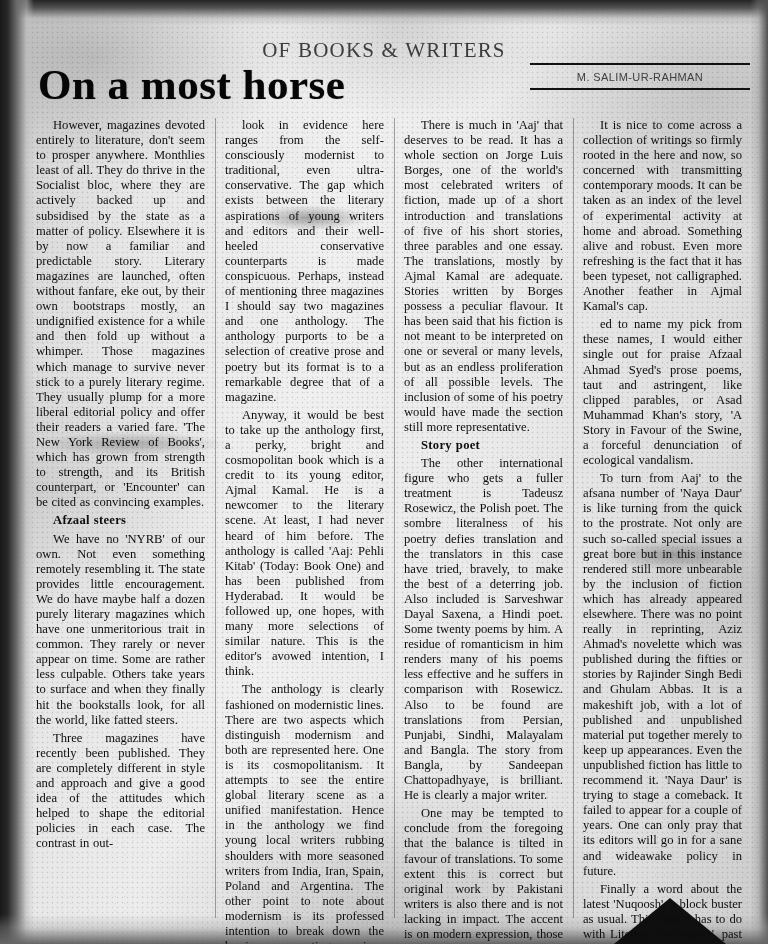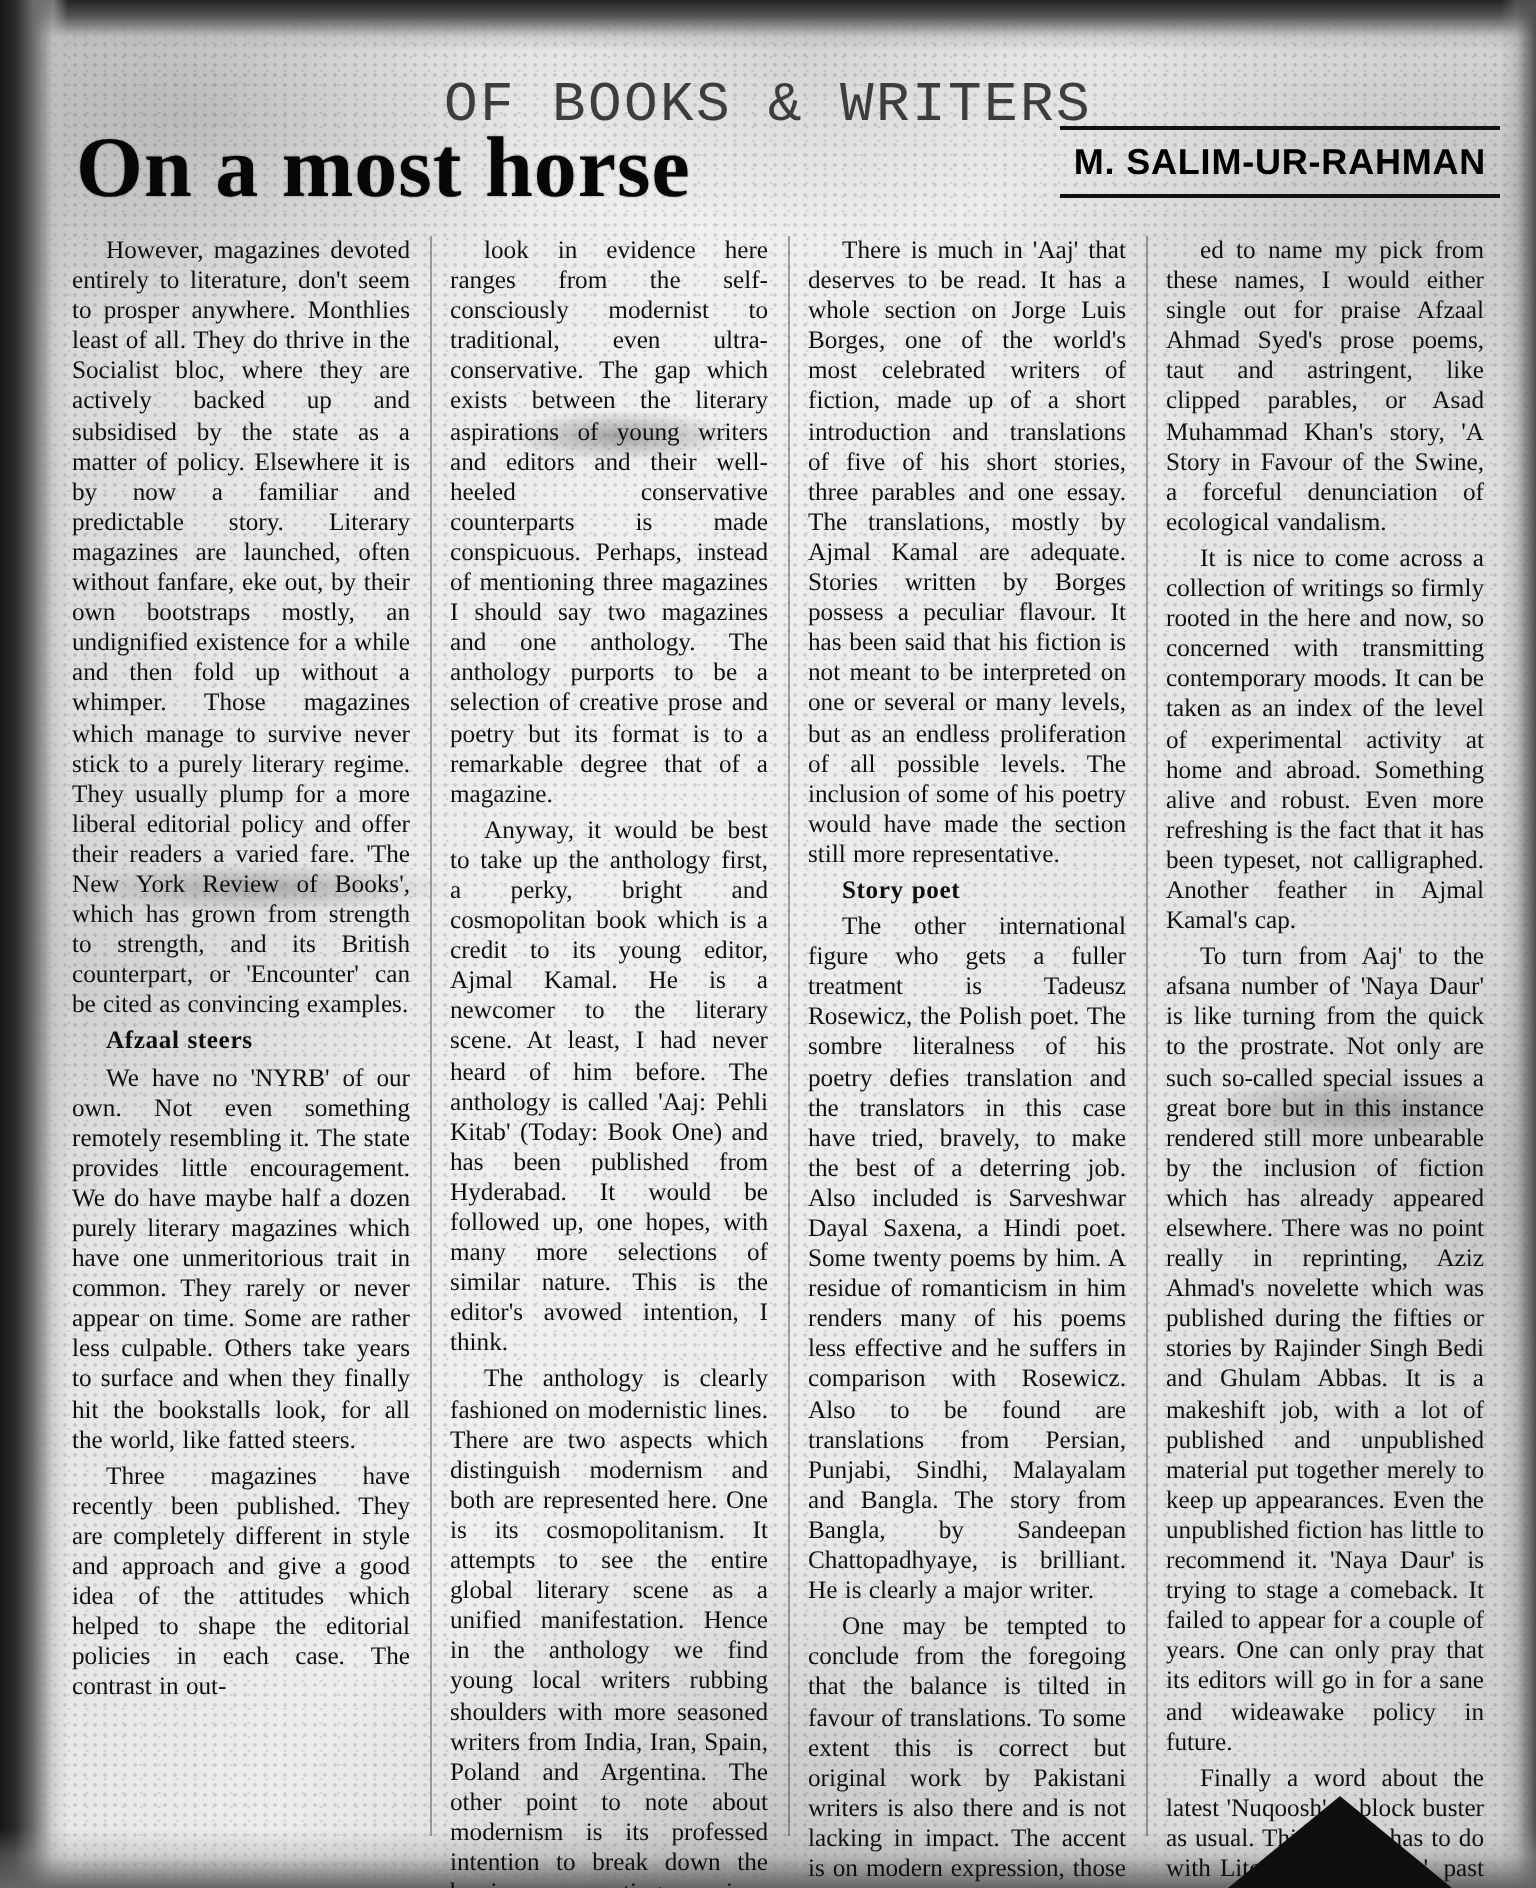"OF BOOKS & WRITERS" .kicker { font-family: Liberation Mono, monospace -> Liberation Serif, serif; font-size: 28px -> 21px }
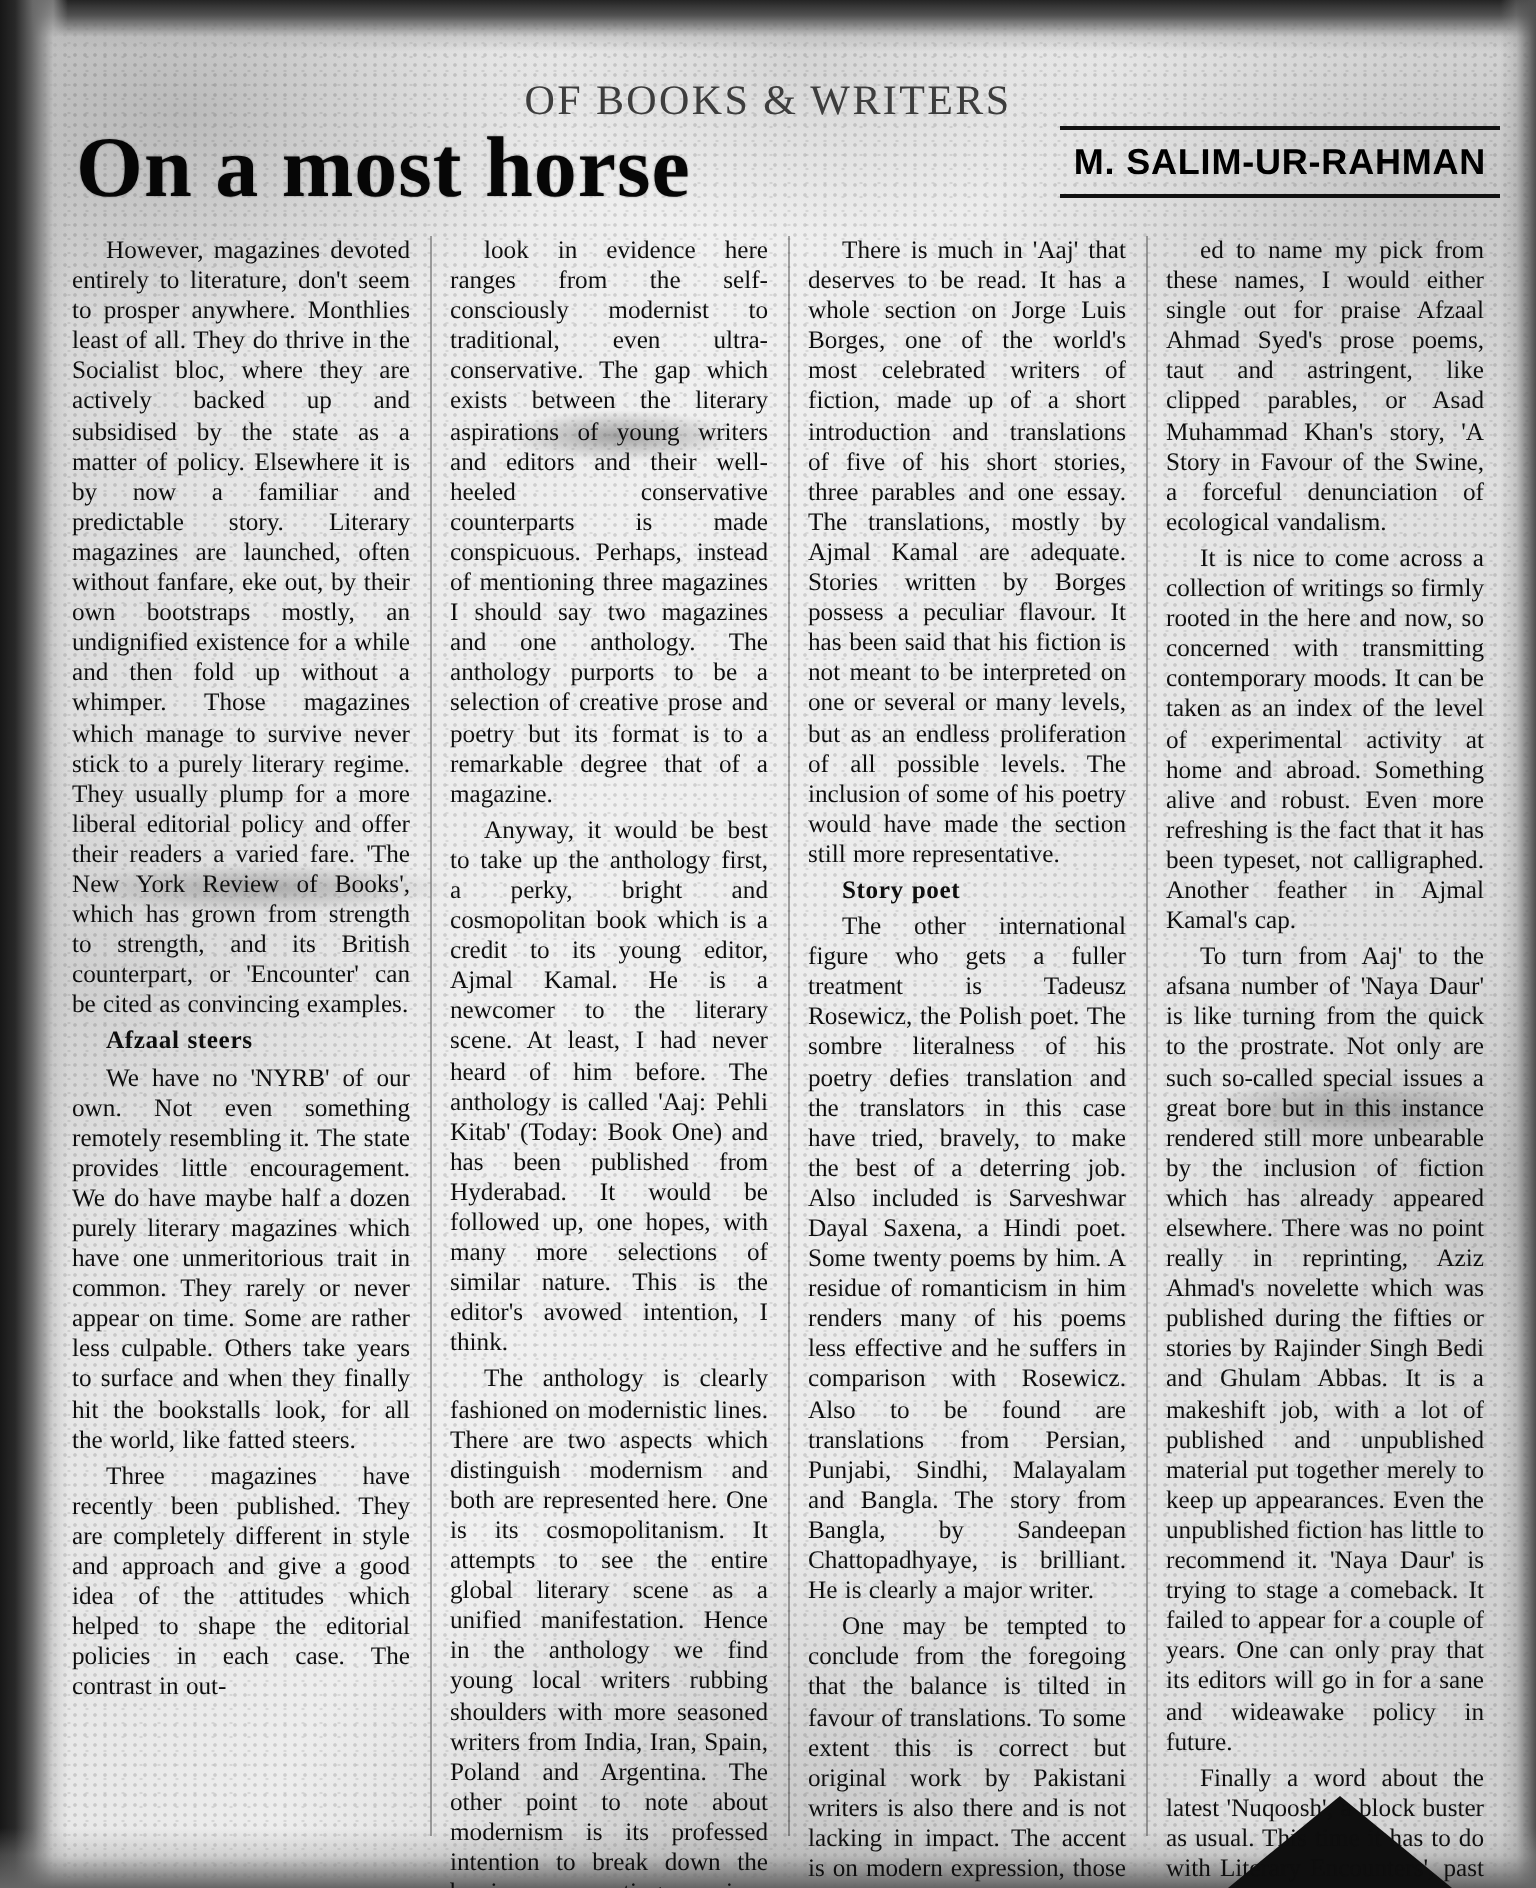"M. SALIM-UR-RAHMAN" .byline-box .byline { color: #000000 -> #be185d; font-size: 18px -> 11px; font-weight: bold -> normal }
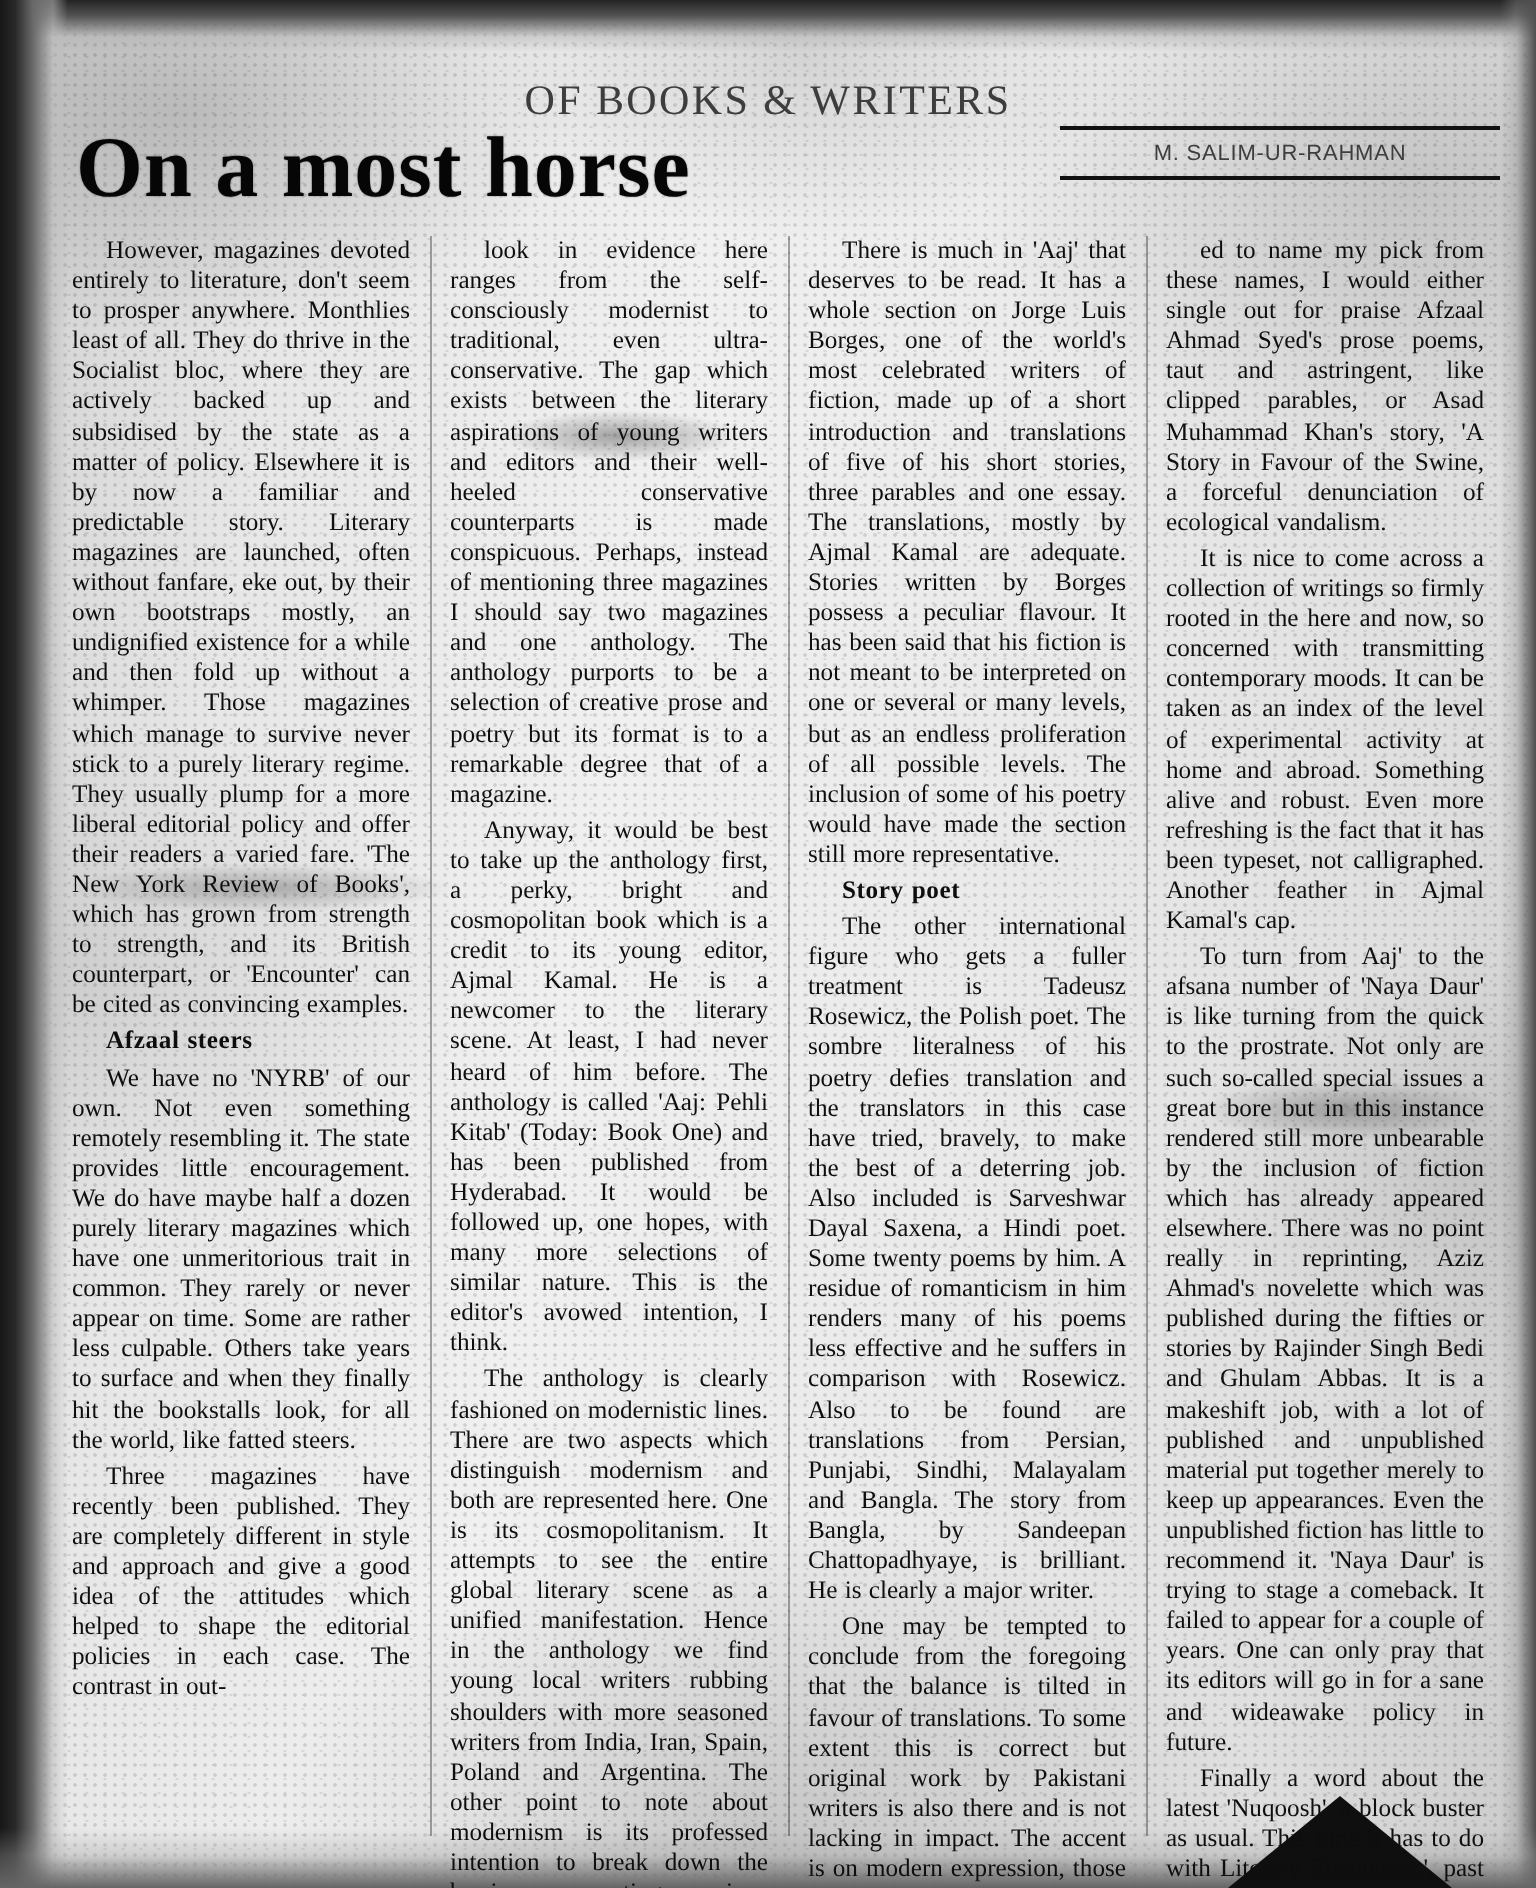"ed to name my pick" p { order: before "It is nice to come" -> after "It is nice to come" }
